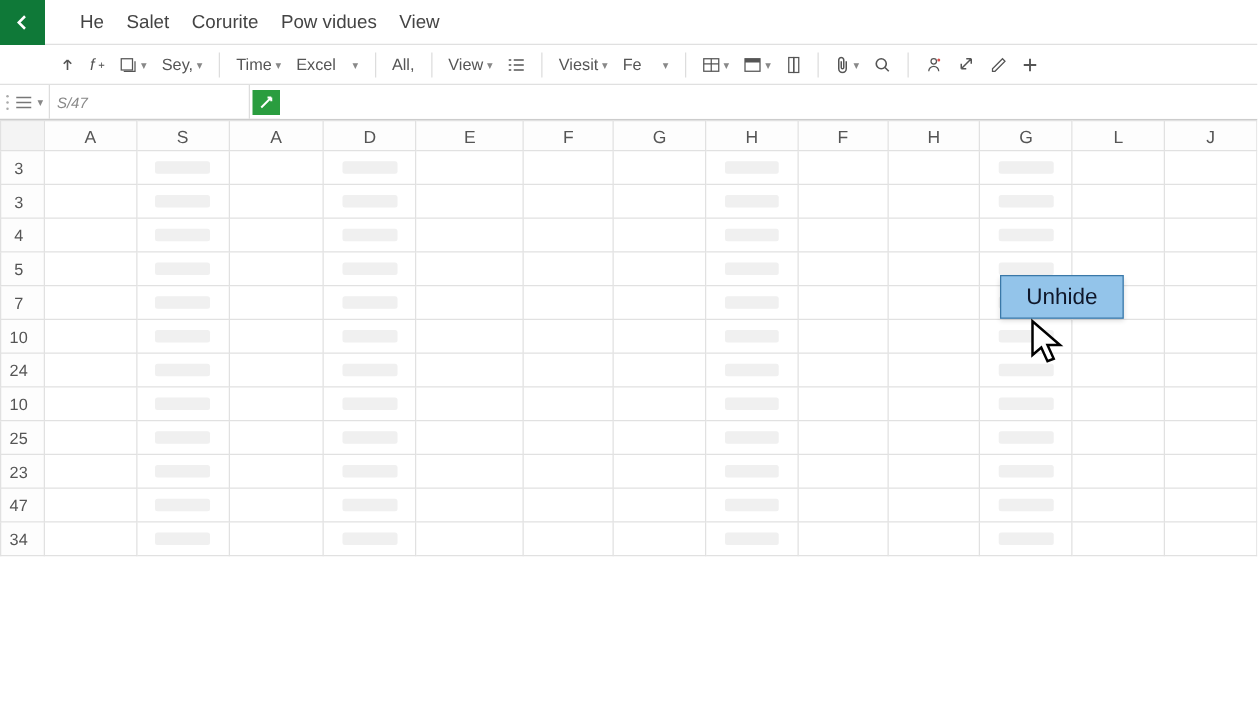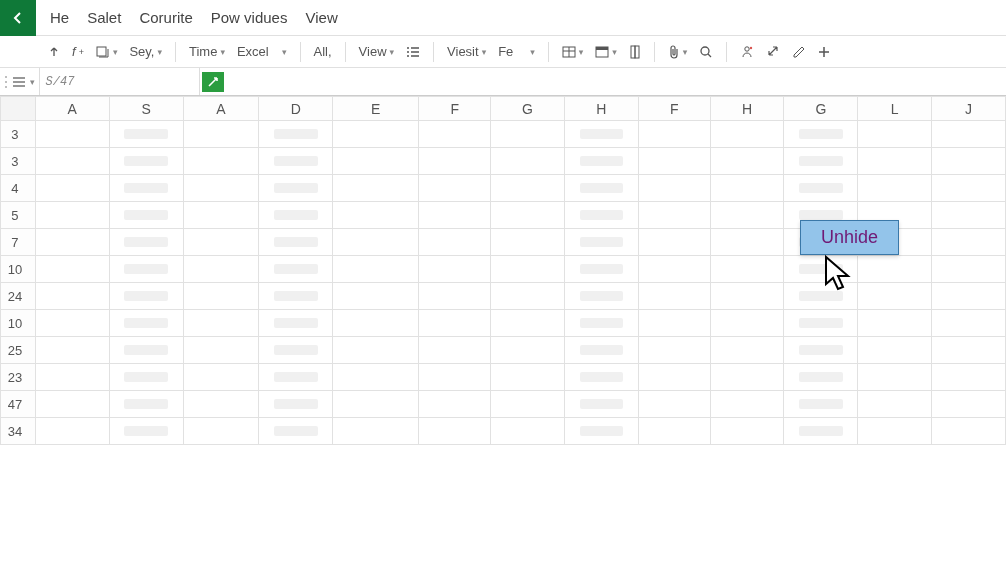"He" .menu-items { padding-left: 14px -> 28px }
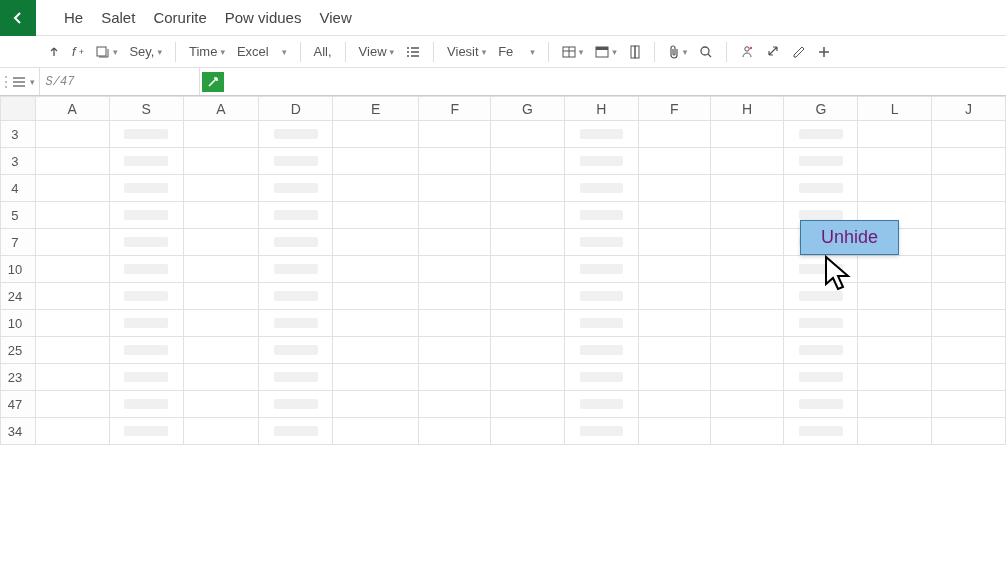"S/47" .name-box { font-family: Liberation Mono, monospace -> none }
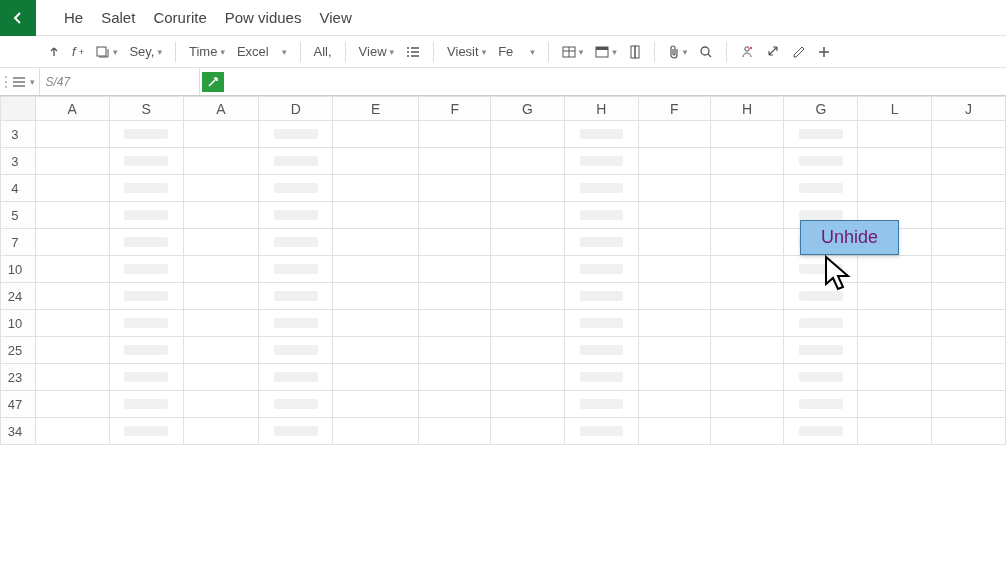"Unhide" .ctx-menu { color: #701a75 -> #0f172a }
